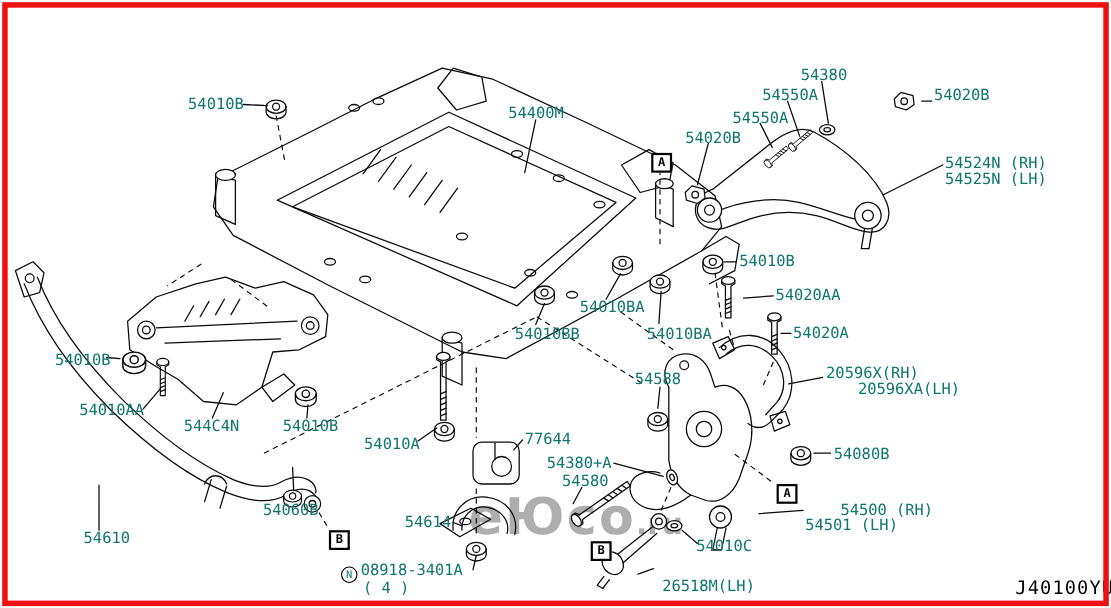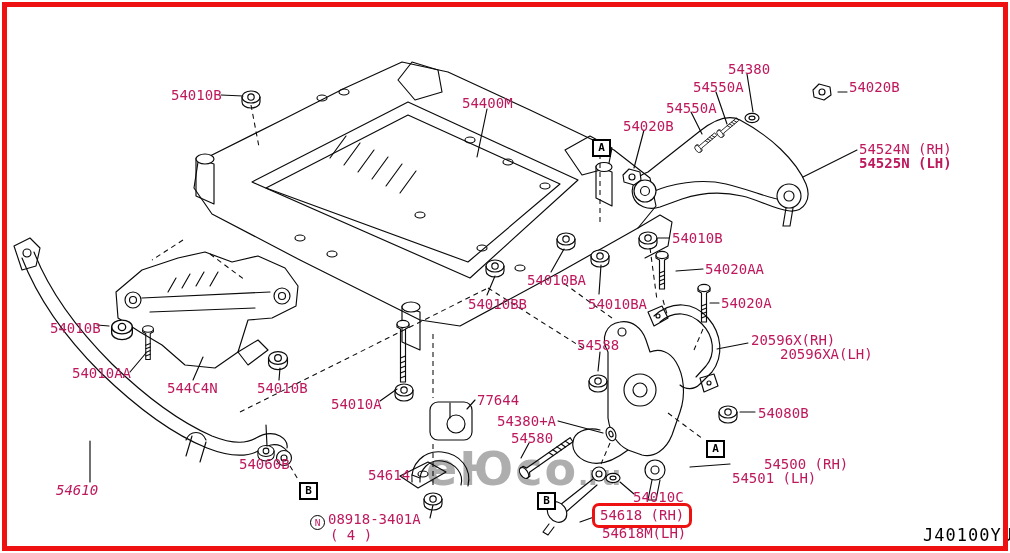"54380" .part-label { color: #be185d -> #0f766e }
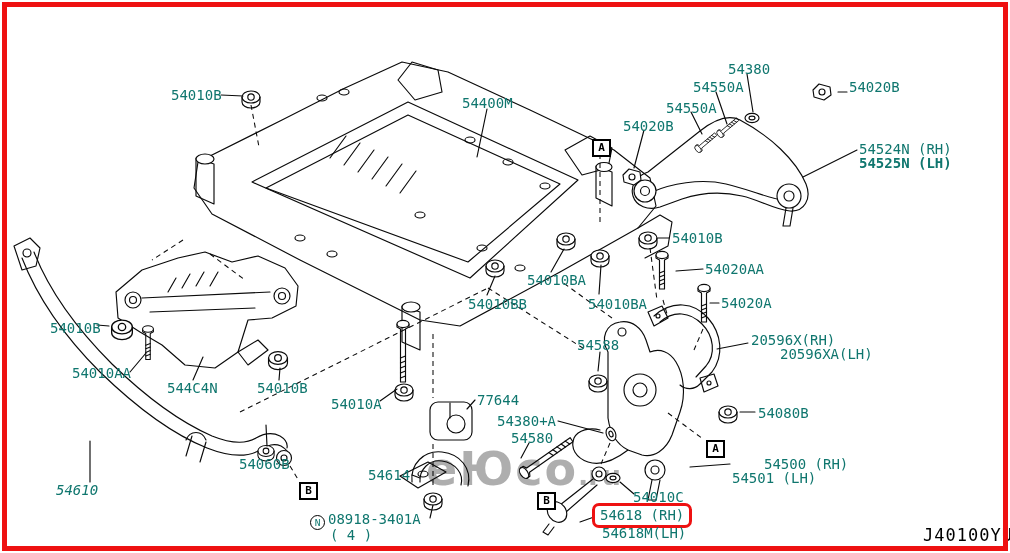"54525N (LH)" span.part-label { font-weight: bold -> none }
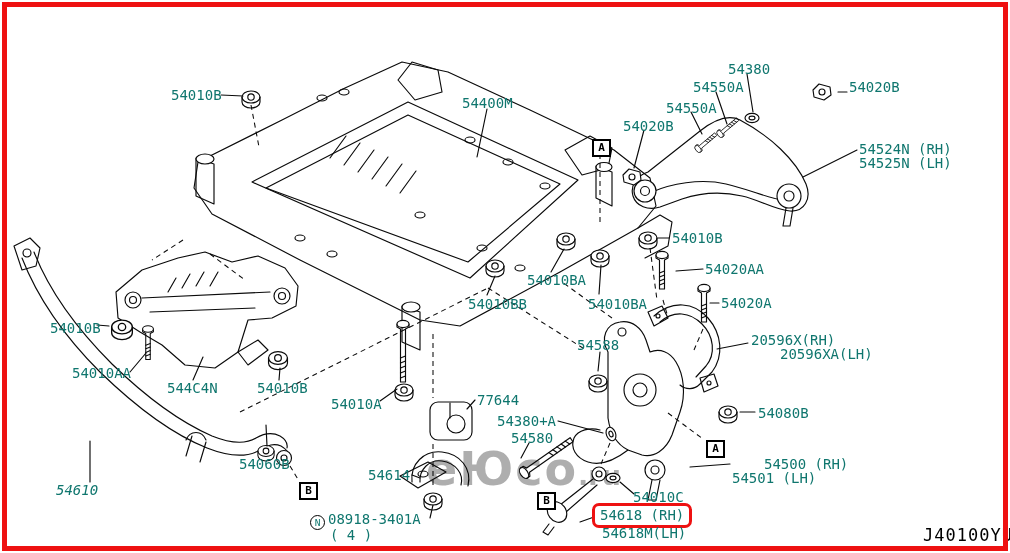"54610" span.part-label { font-style: italic -> none; left: 56px -> 76px }
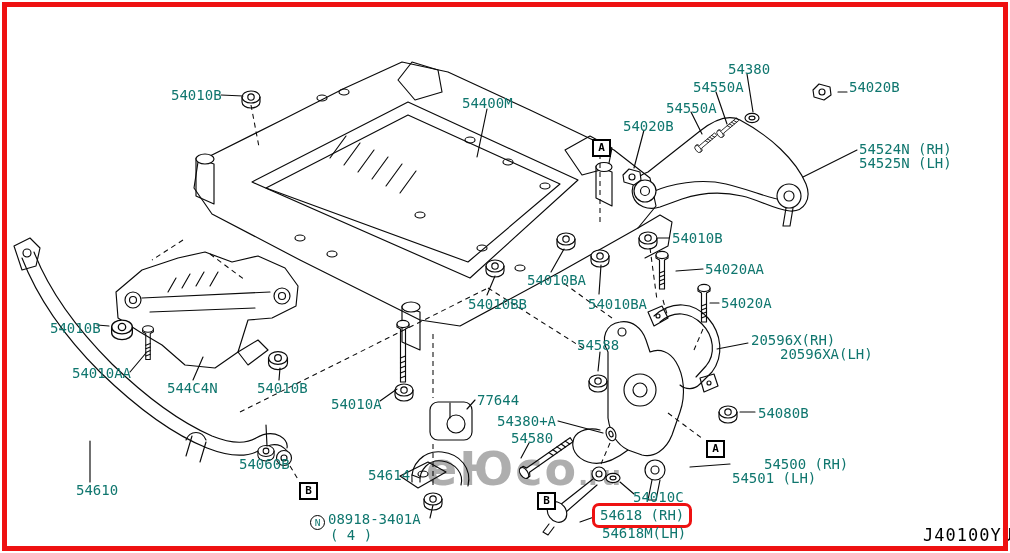"54618 (RH)" span.part-label { html: <span><span>54618 (RH)</span></span> -> none }
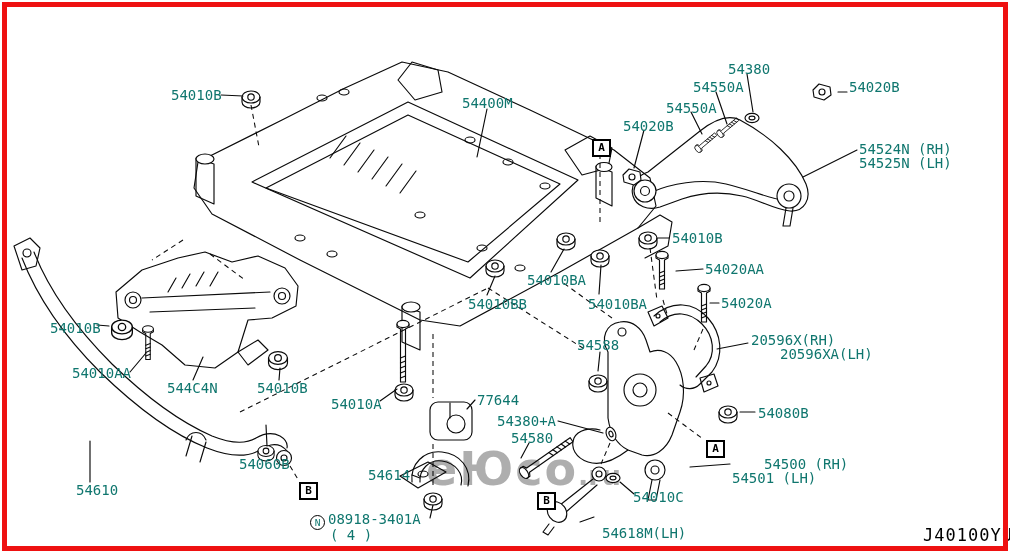"54618M(LH)" span { text: 54618M -> 26518M }
